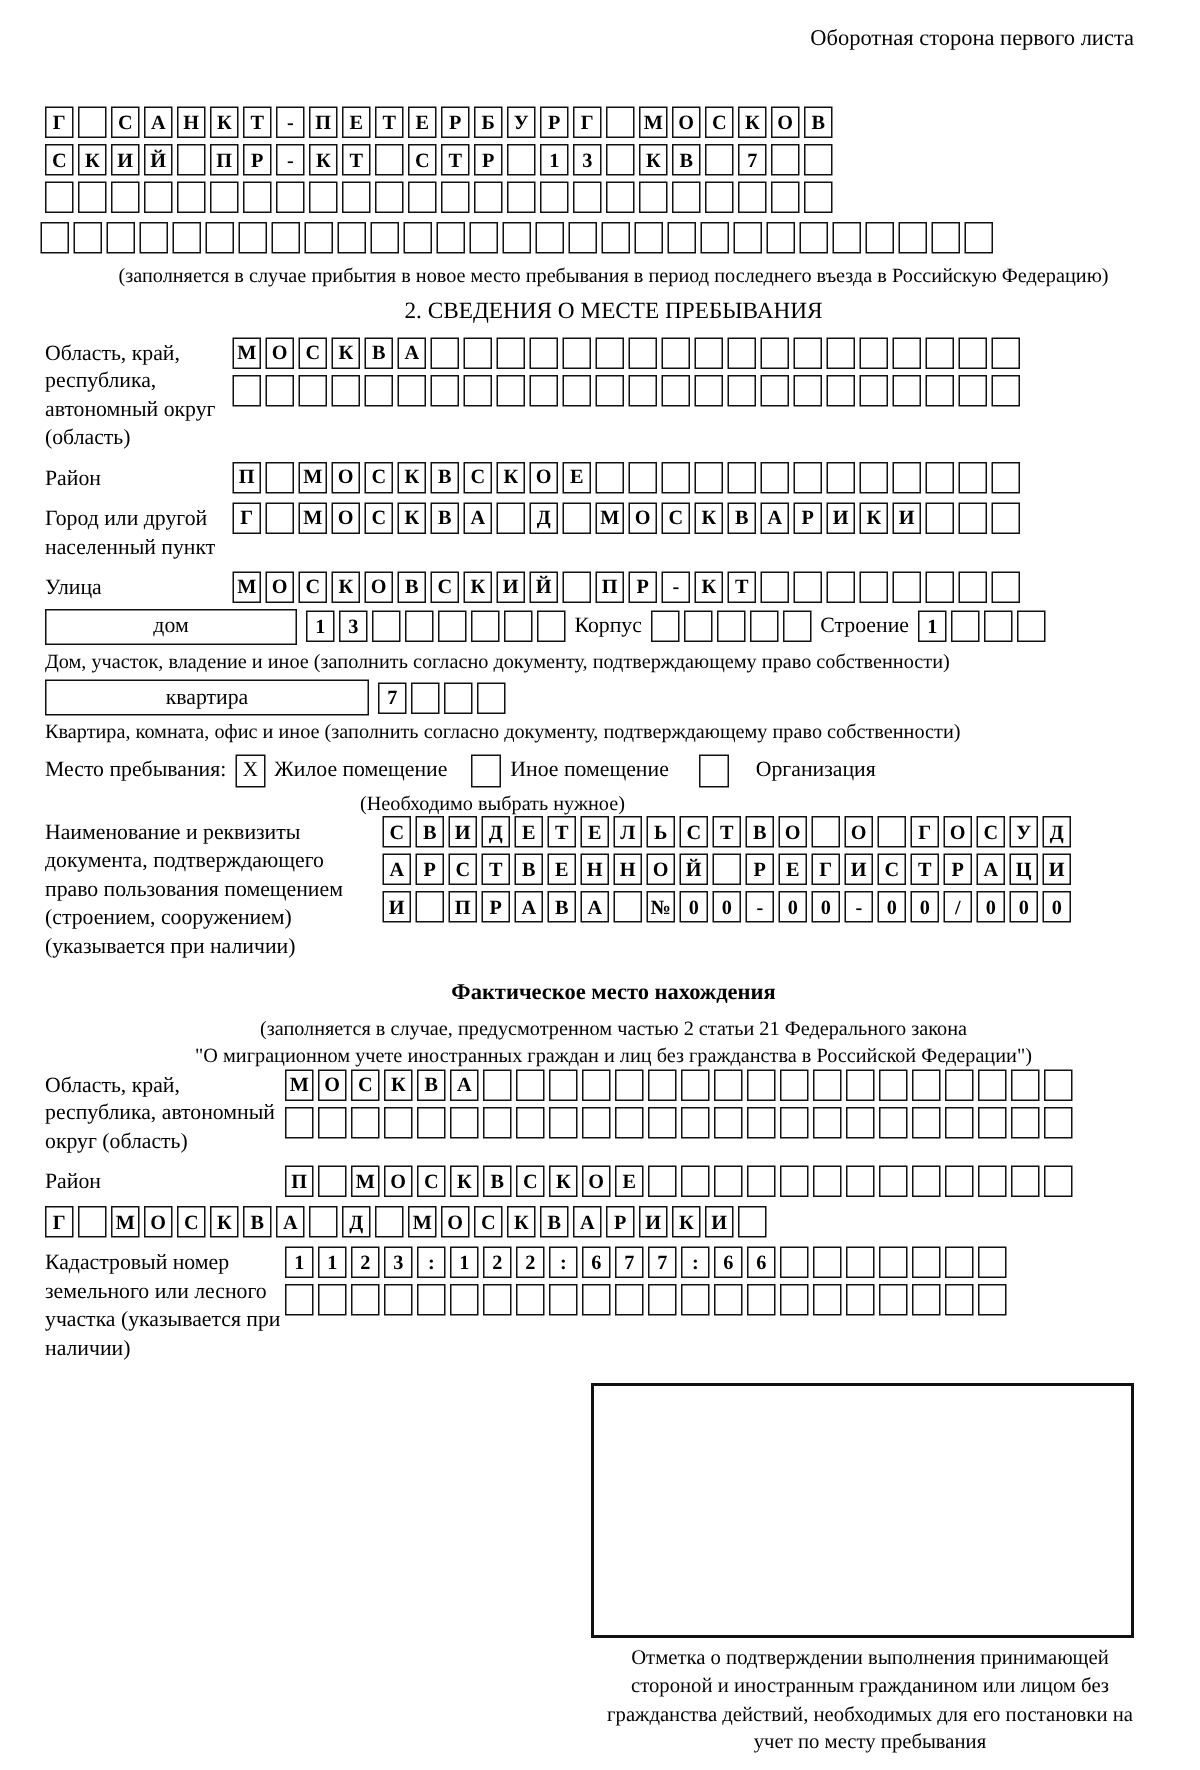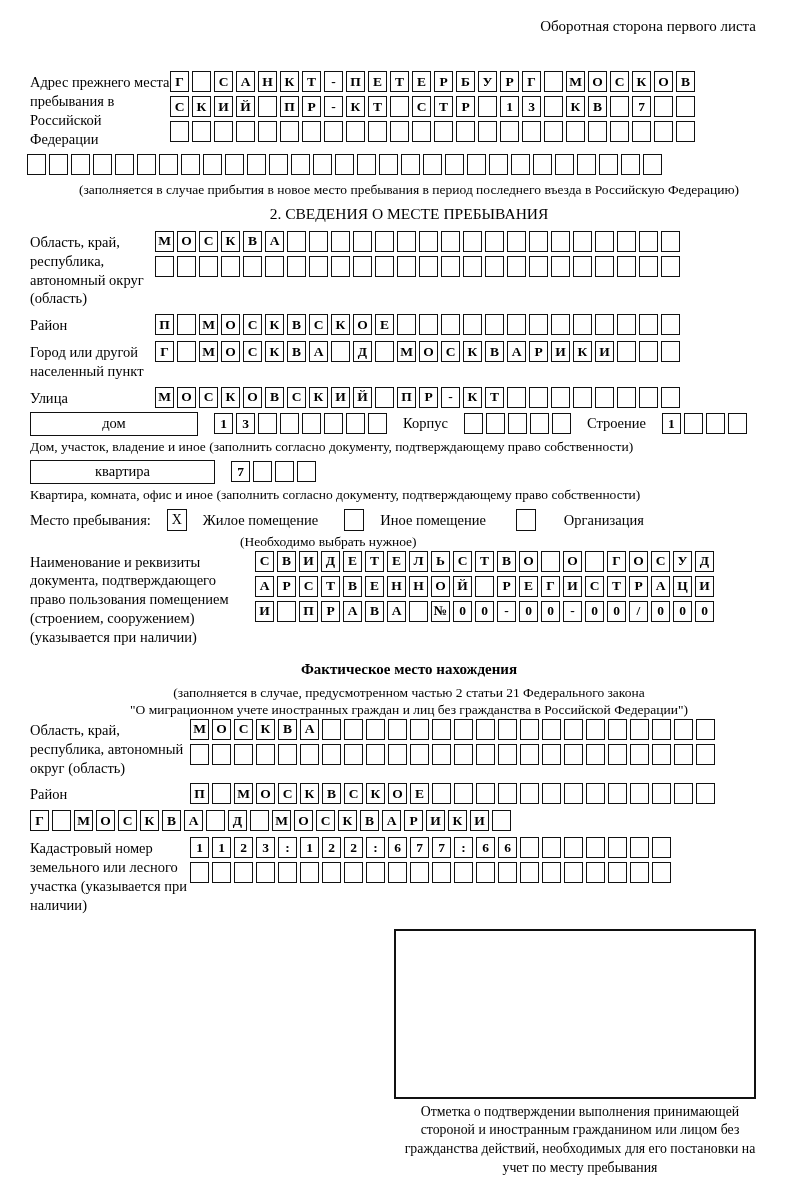"Адрес прежнего места пребывания в" div.lbl { html: <div>Адрес прежнего места пребывания в Российской Федерации</div> -> none }
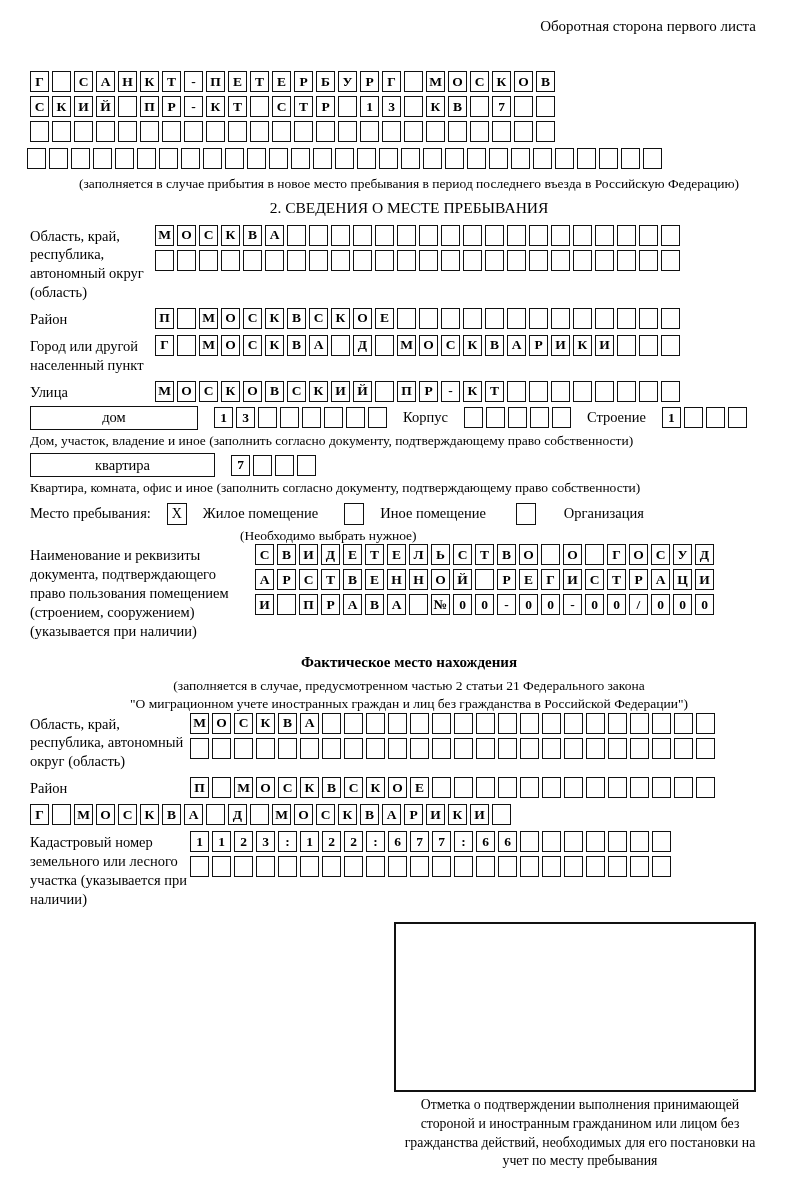"дом" .inline-row { gap: 16px -> 6px }
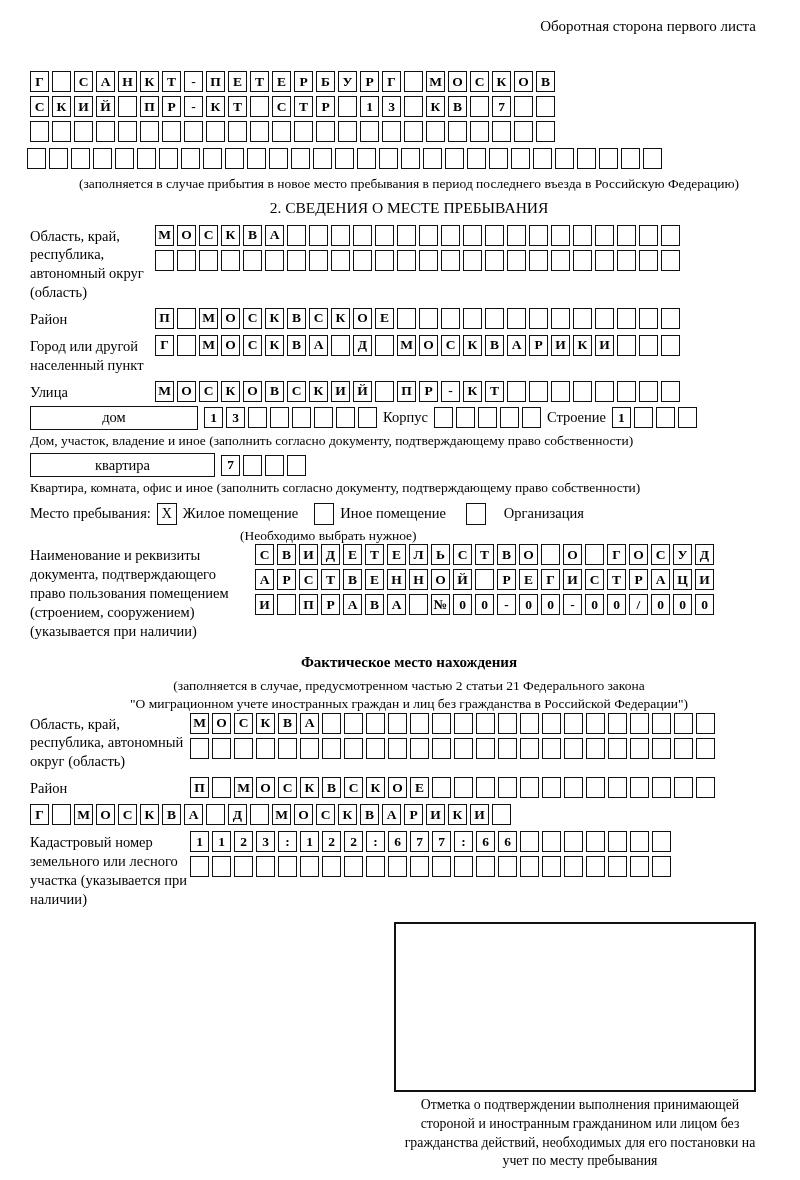"квартира" div.widebox { width: 185px -> 216px }
